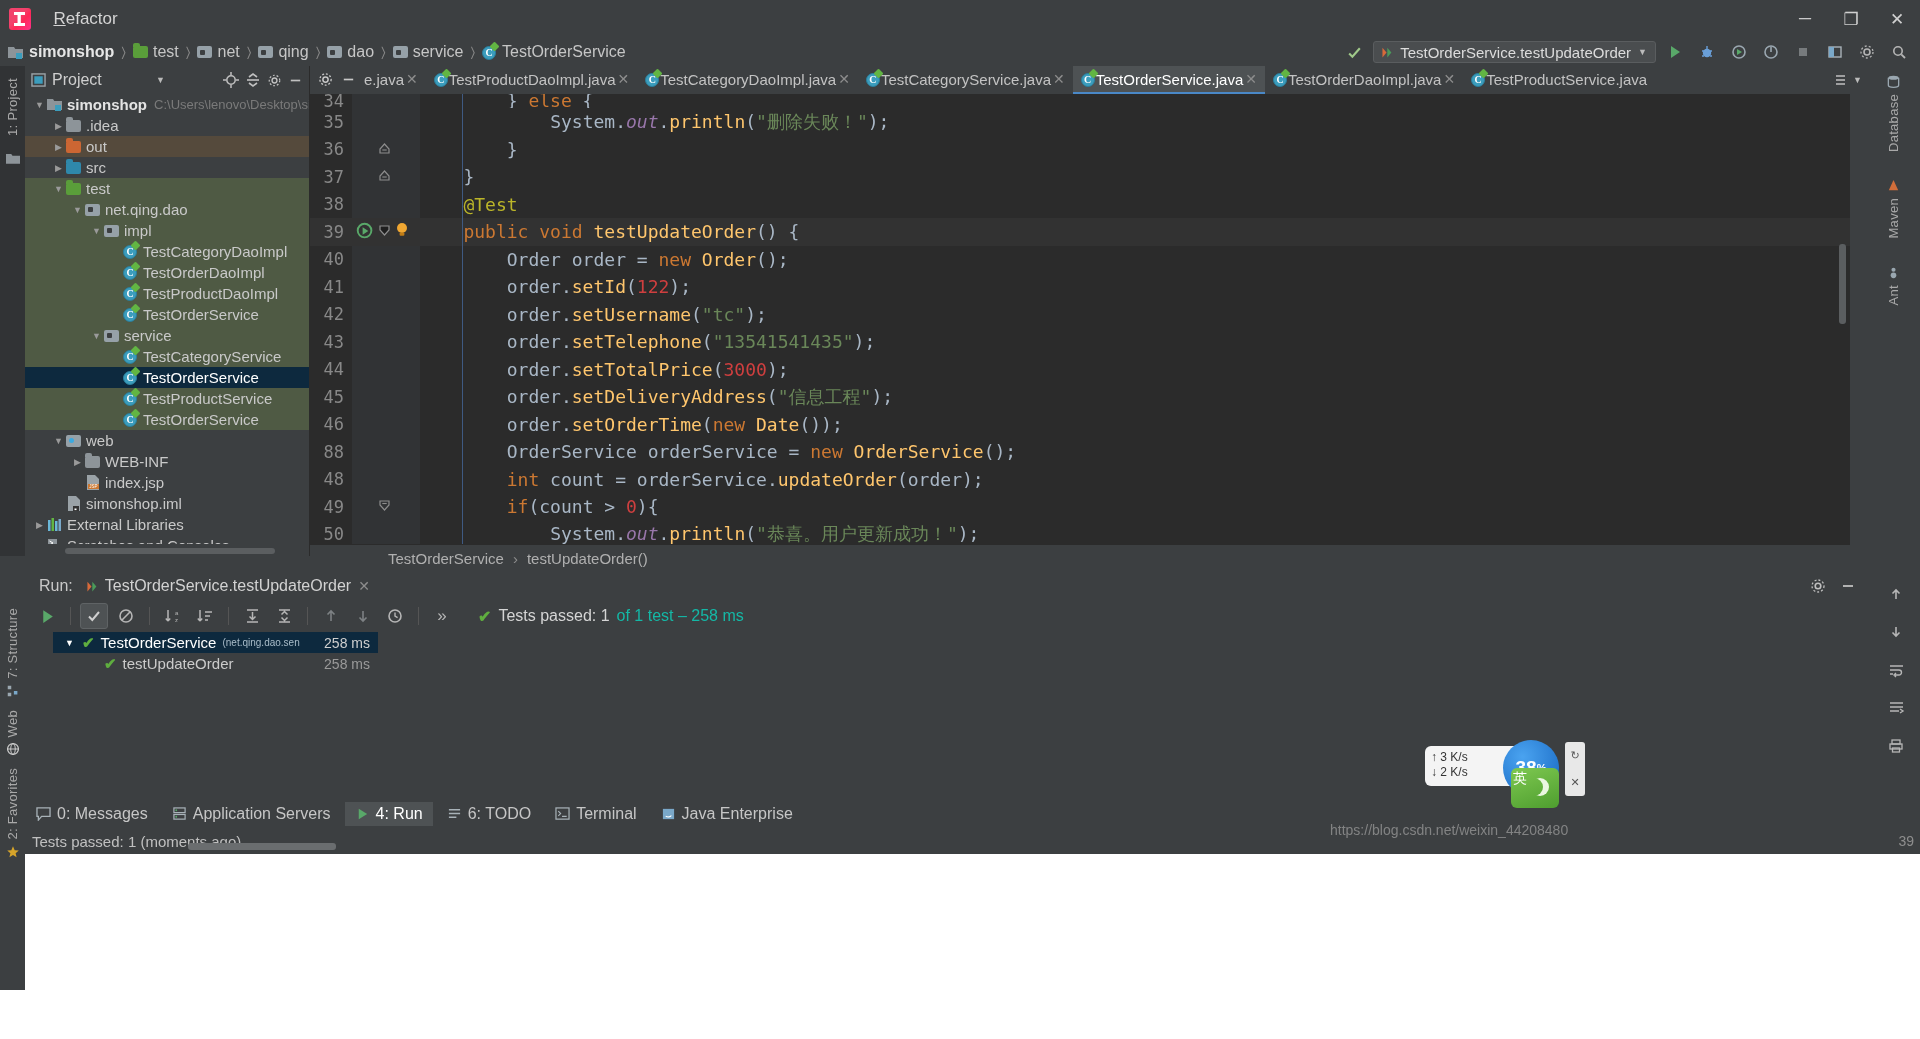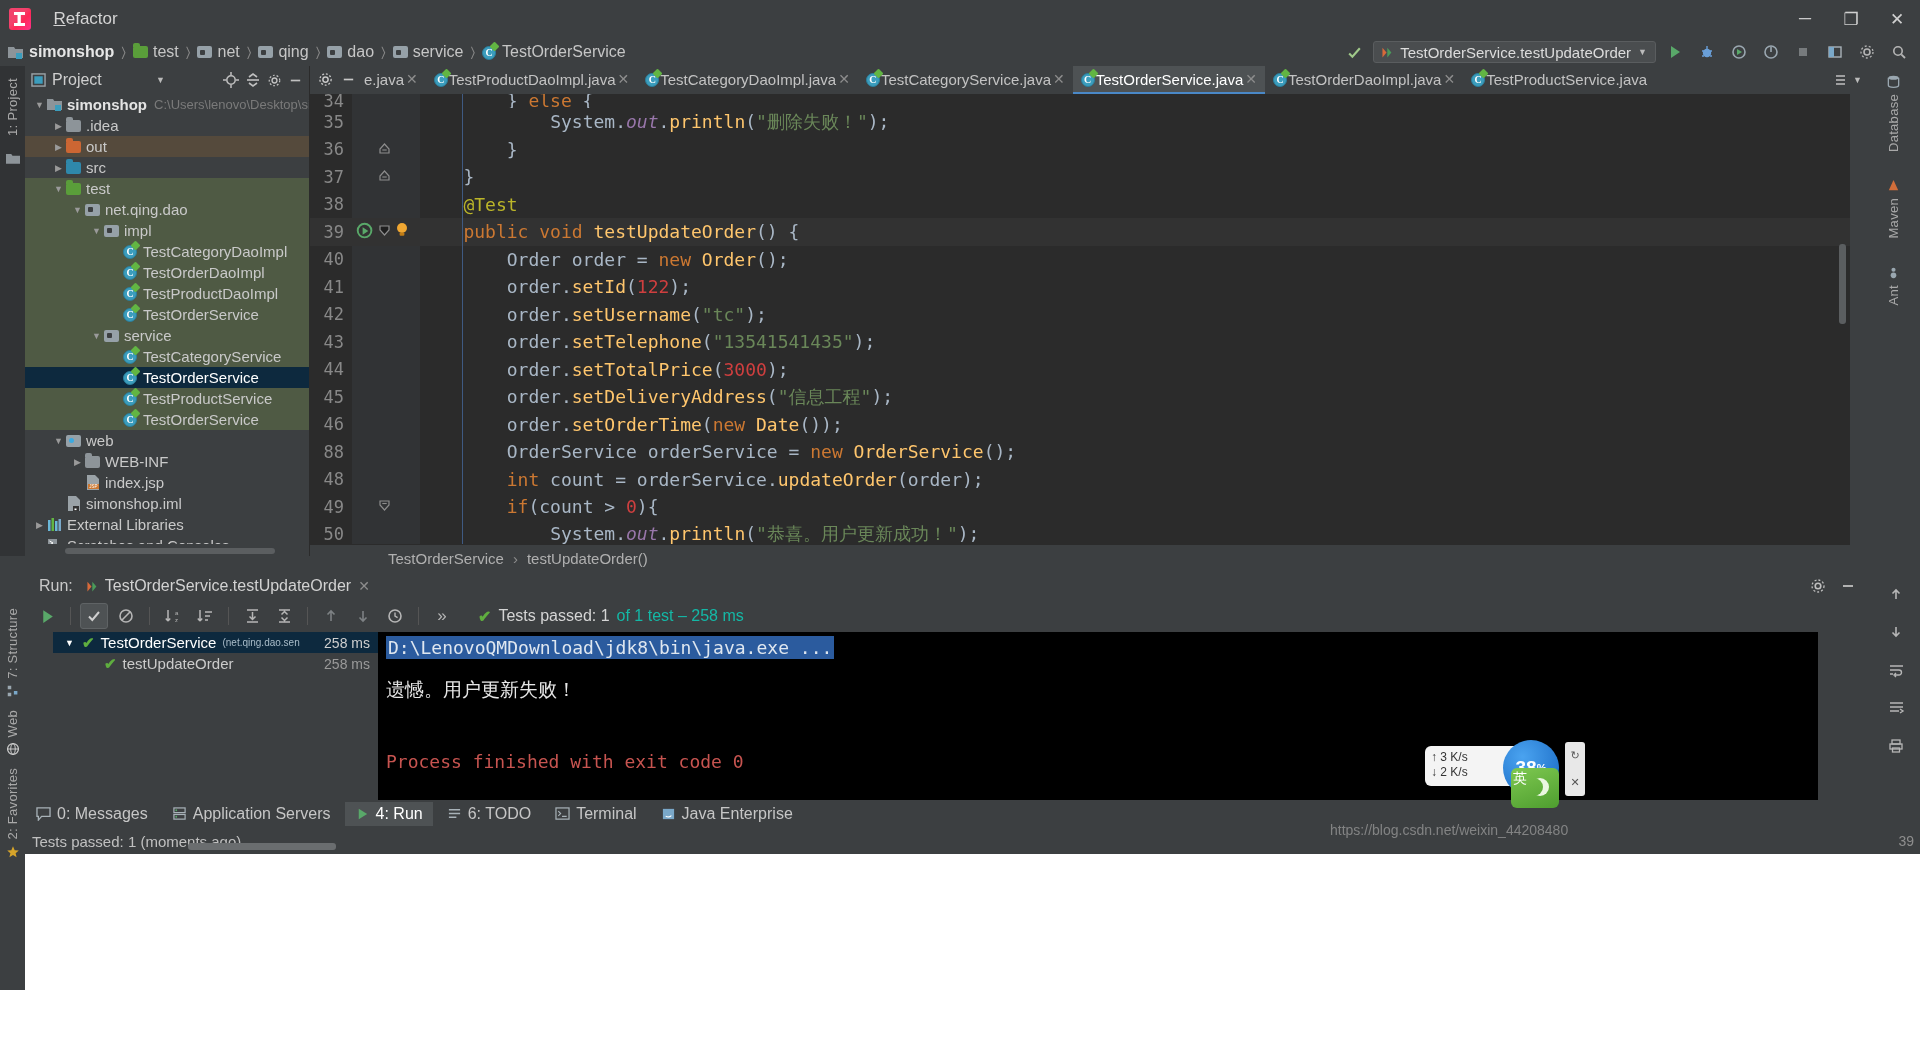"D:\LenovoQMDownload\jdk8\bin\java.exe" div { html: <div> <div><span>D:\LenovoQMDownload\jdk8\bin\java.exe ...</span></div> <div></div> <div>遗憾。用户更新失败！</div> <div></div> <div>Process finished with exit code 0</div> </div> -> none }
